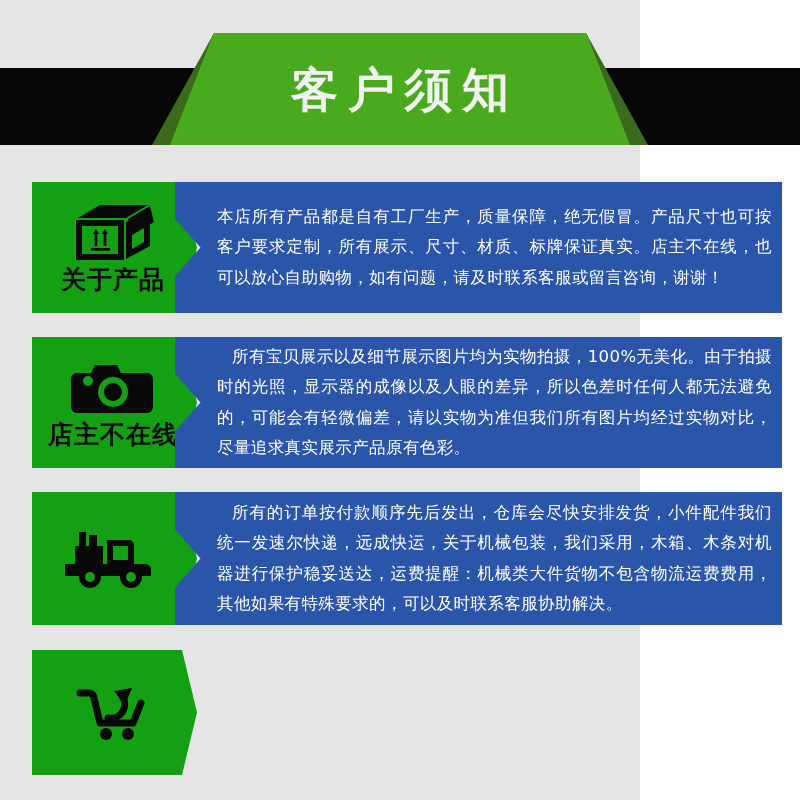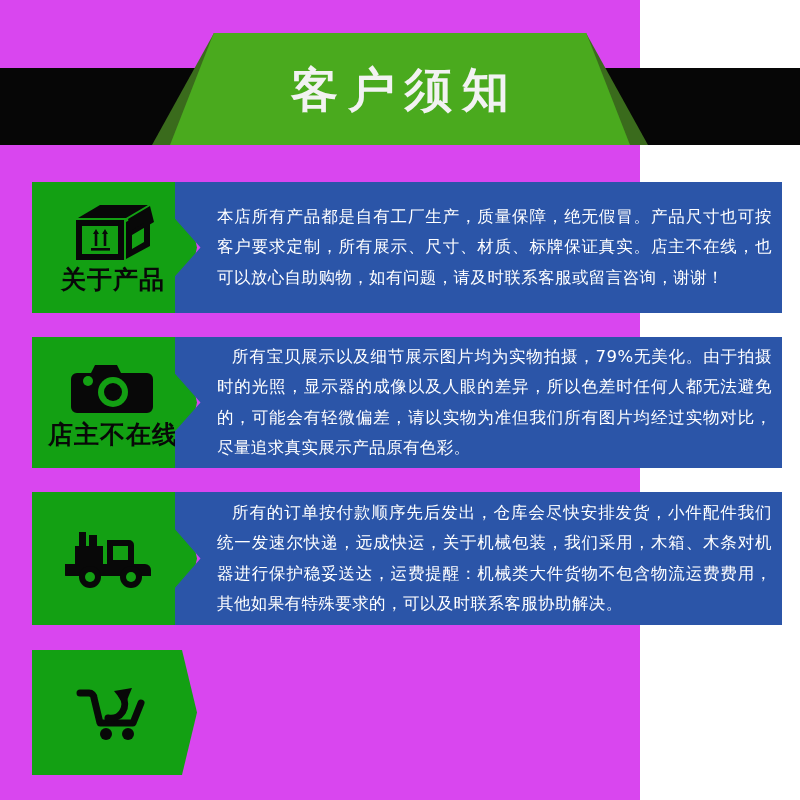"客户须知" #page { background: #d946ef -> #e5e5e5 }
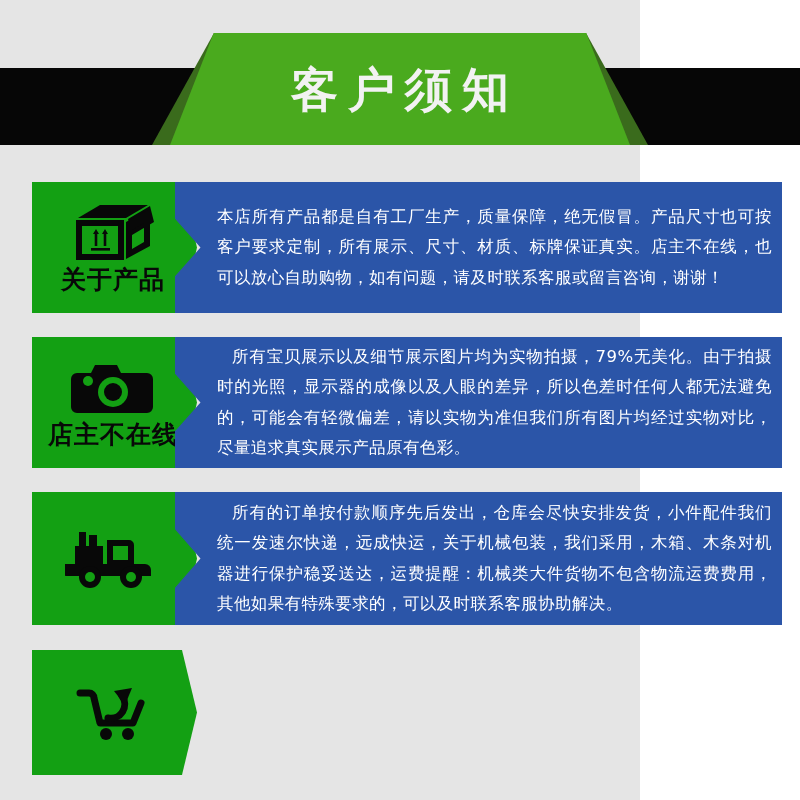"所有宝贝展示以及细节展示图片均为实物拍摄，79%无美化。由于拍摄时的光照，显示器" div.text-body { text: 79% -> 100% }
